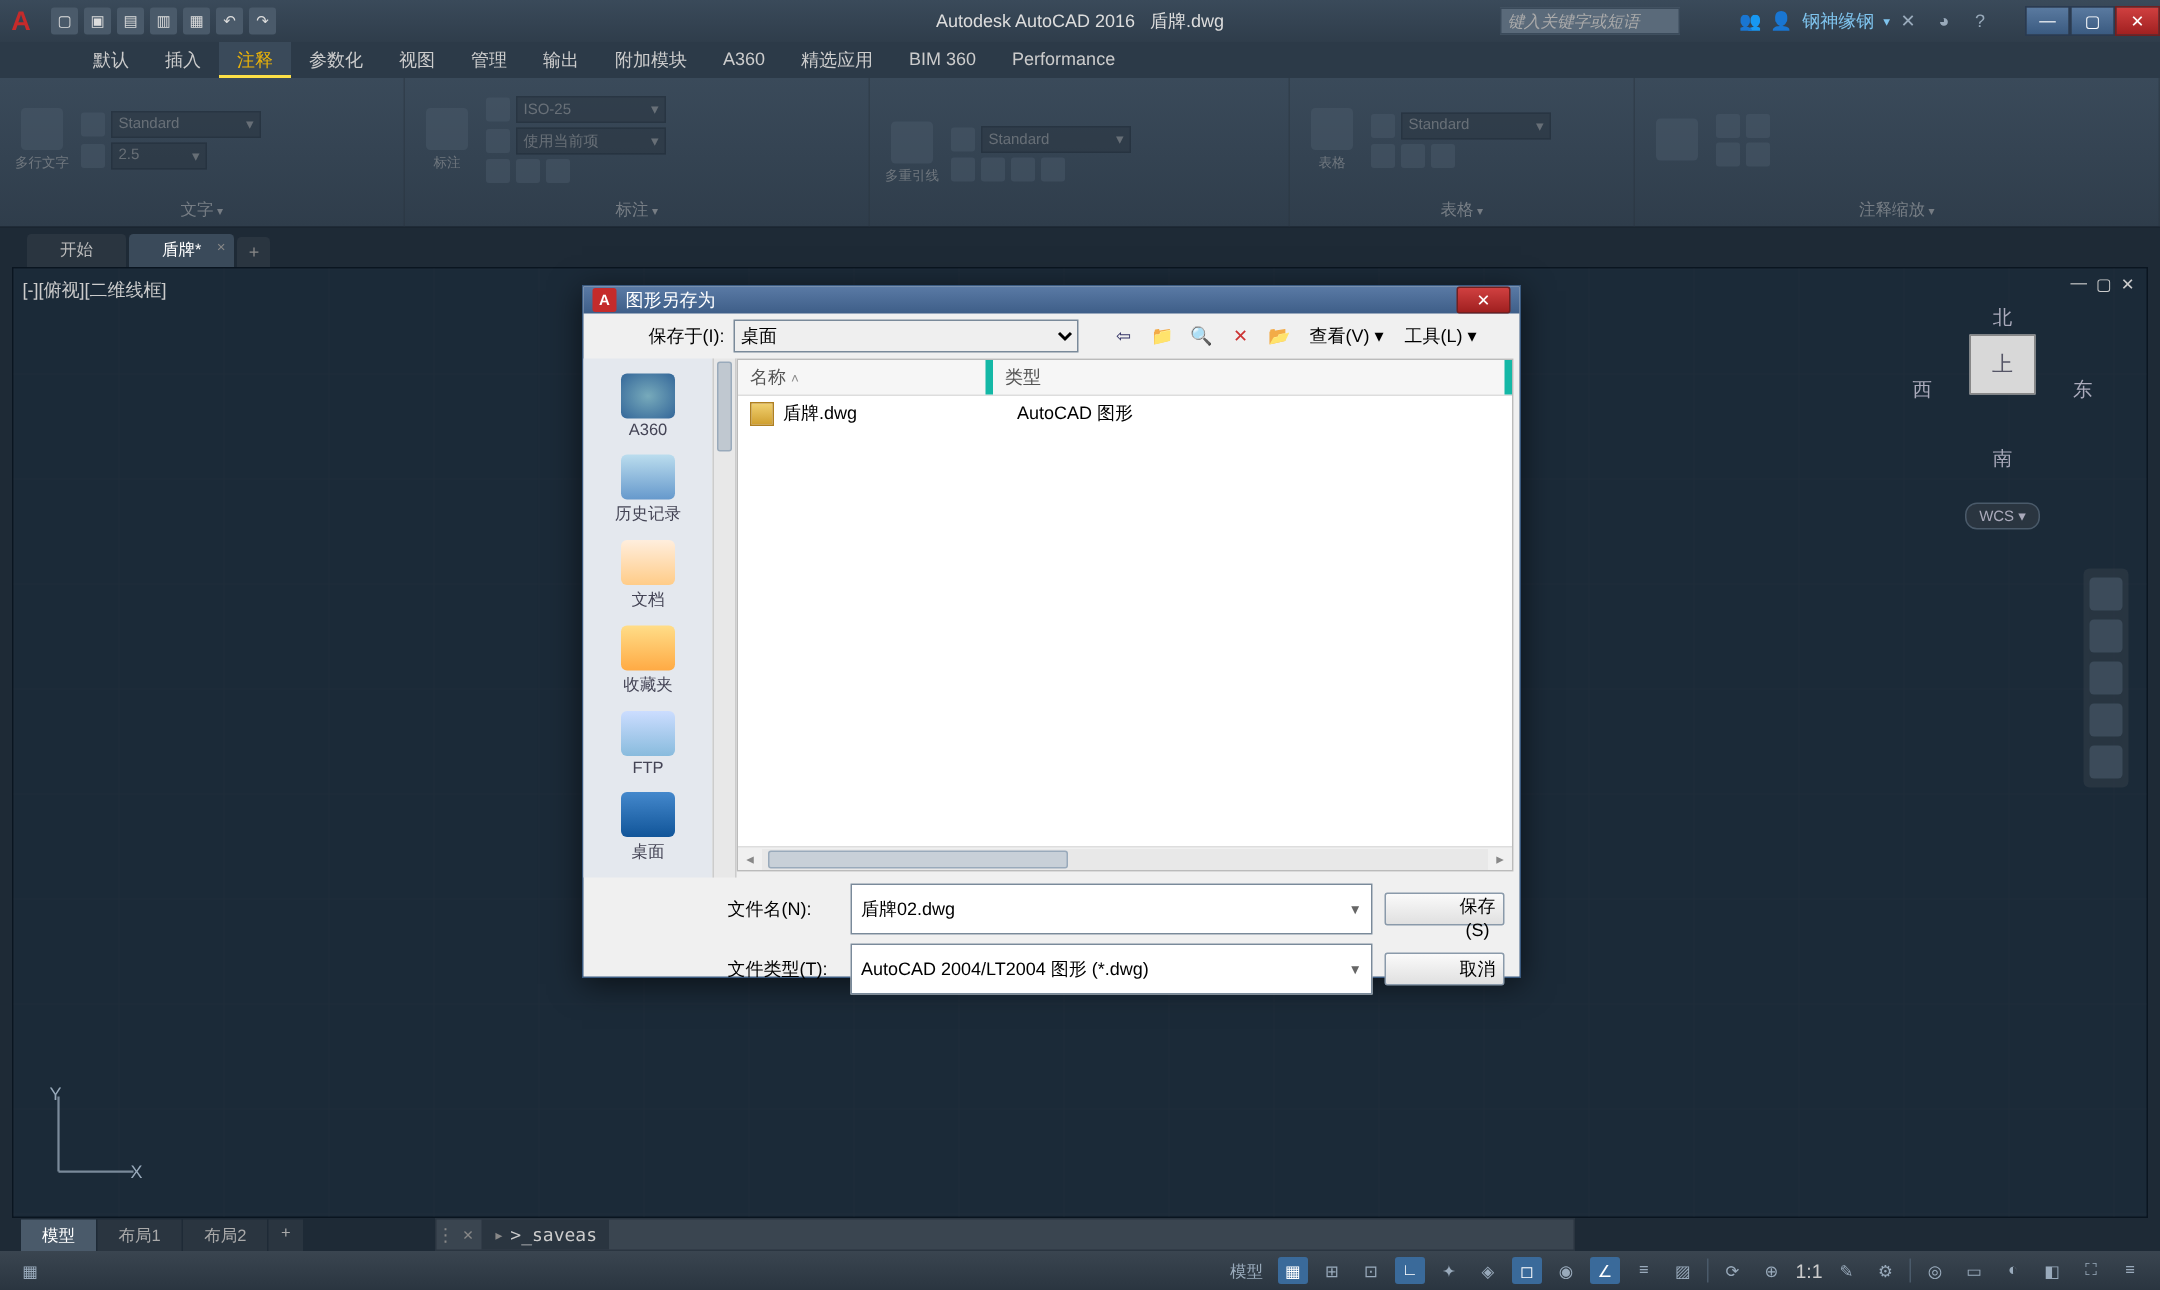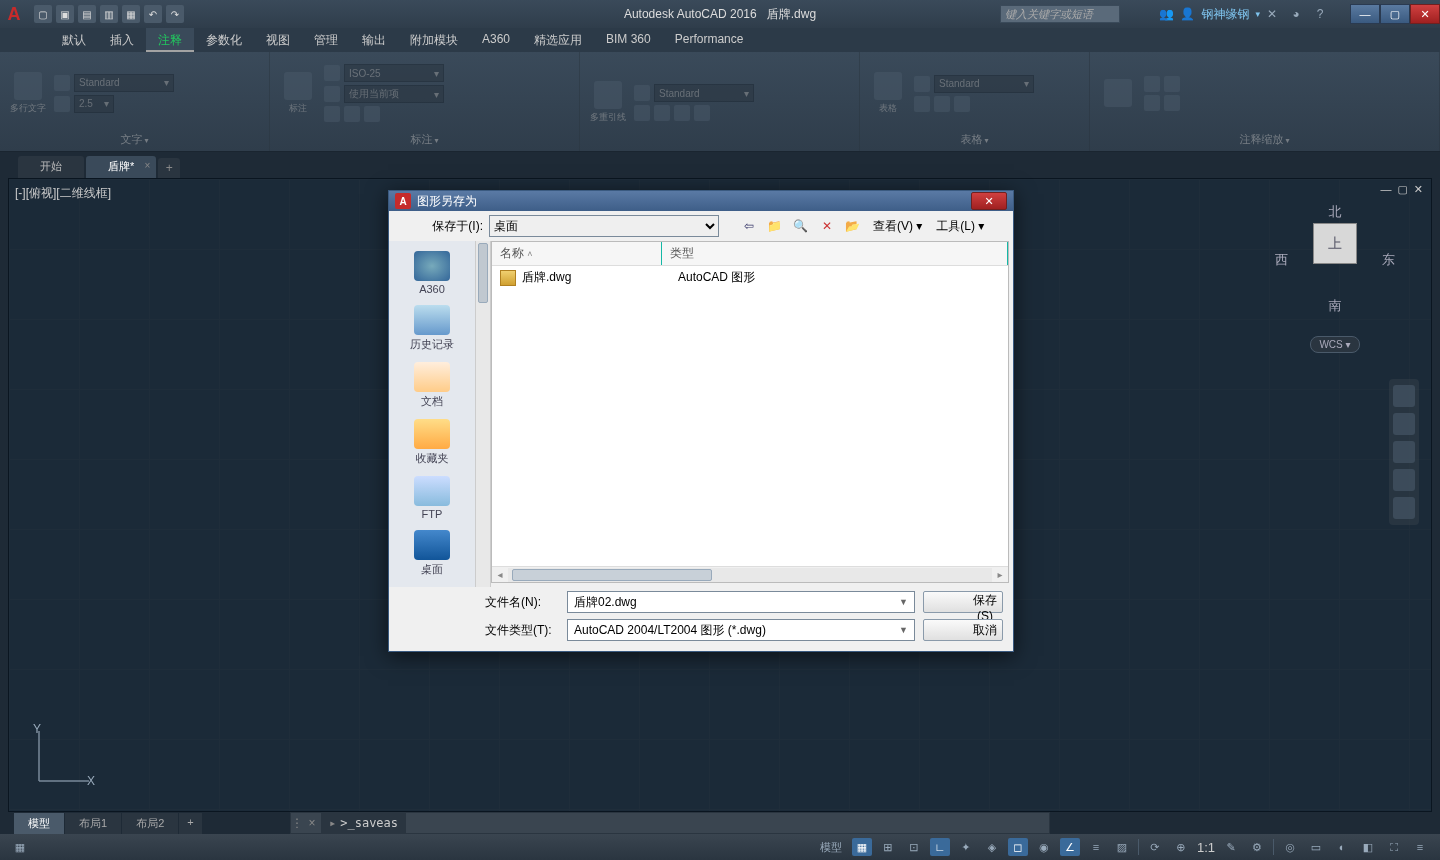"注释" .ribbon-tabs div.active { border-bottom: 2px solid #a3a3a3 -> 2px solid #fde047; color: #22c55e -> #eab308 }
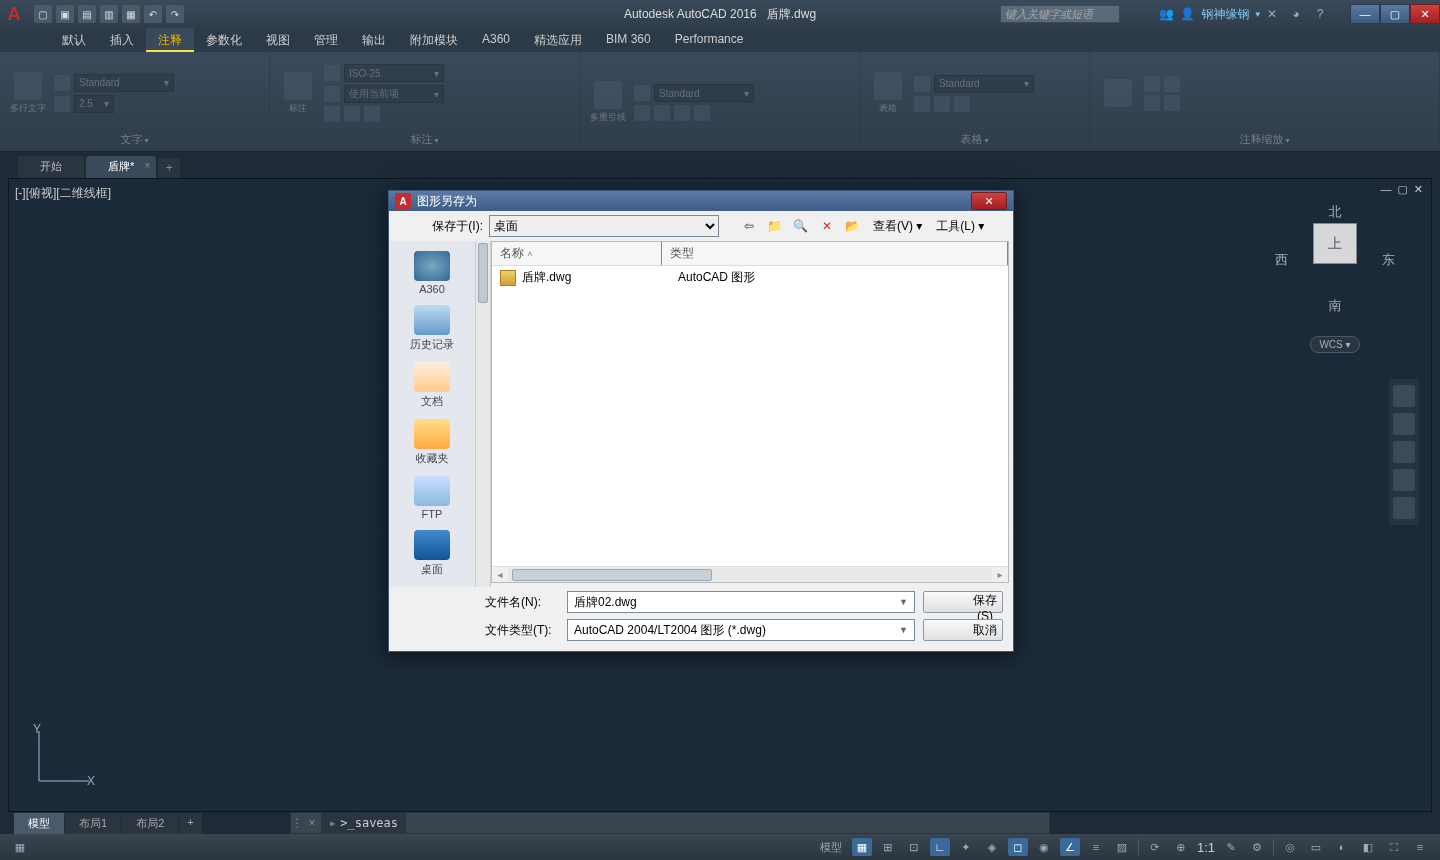"2.5" div.combo { width: 40px -> 64px }
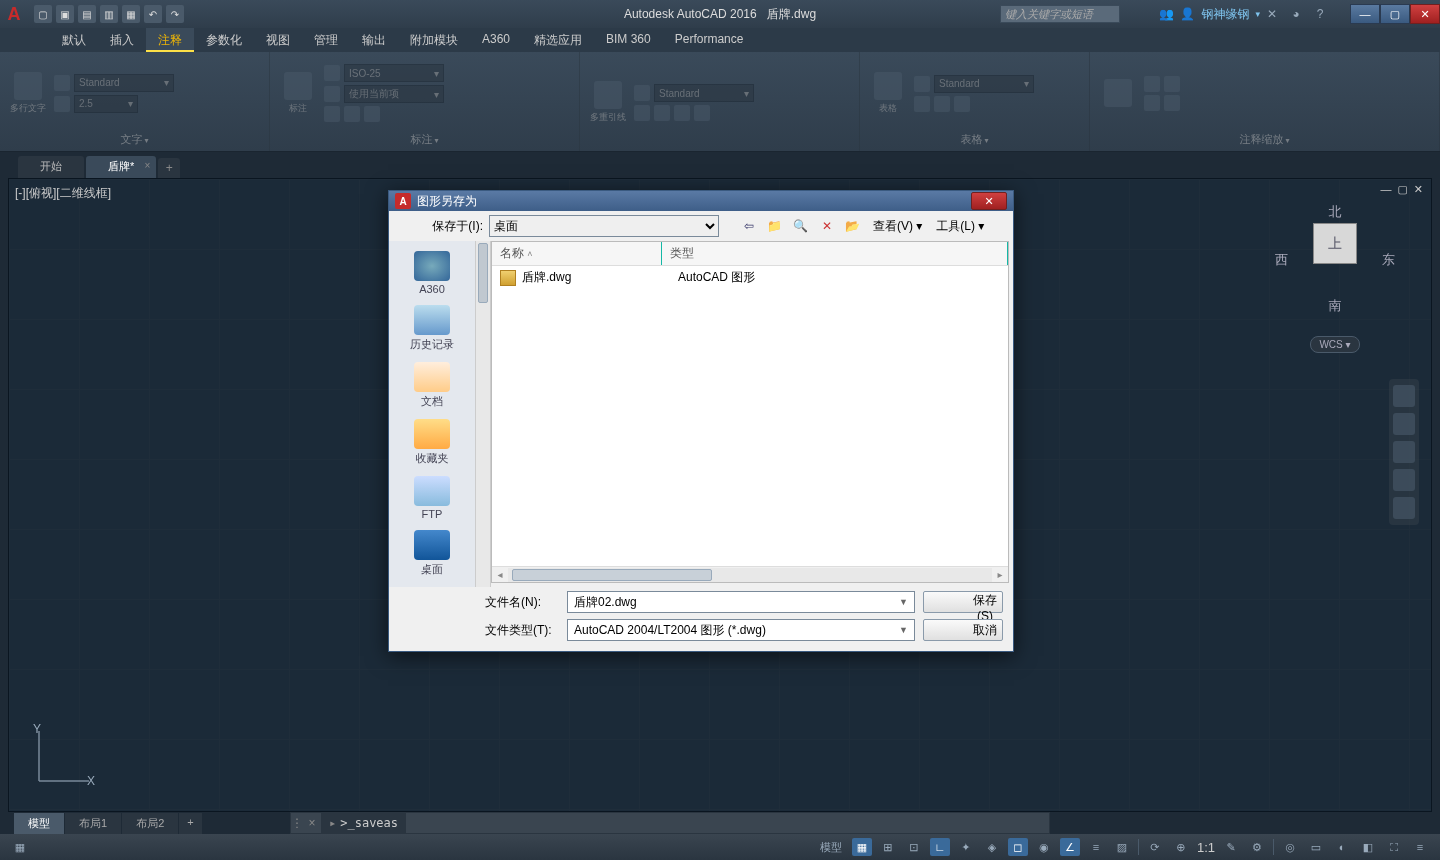"名称 ˄" .dialog .filelist .hdr div { border-right: 1px solid #14b8a6 -> 5px solid #14b8a6 }
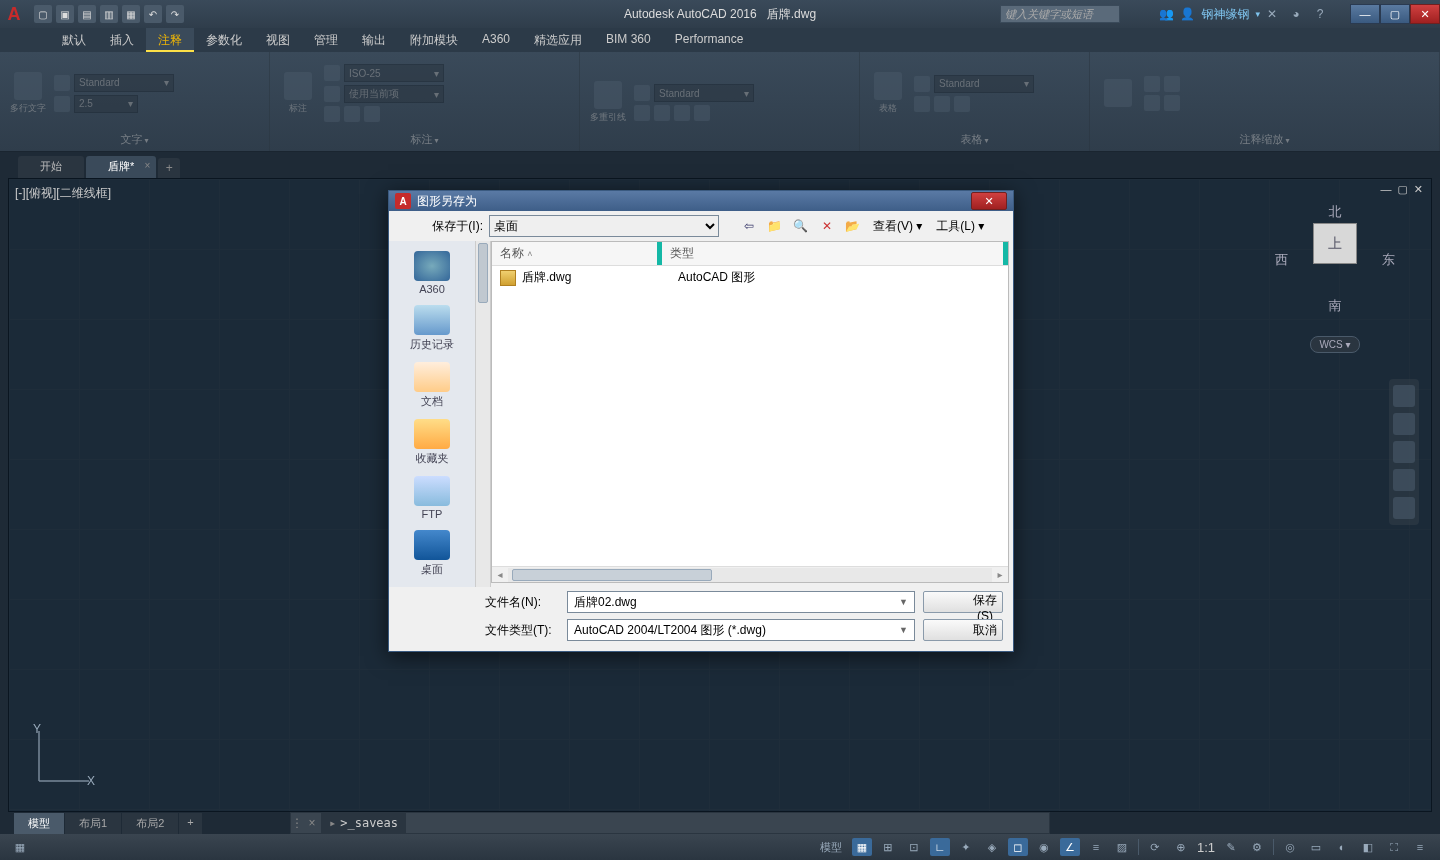"盾牌02.dwg" .dialog .dfoot .frow .combo { padding: 0 6px -> 16px 6px }
